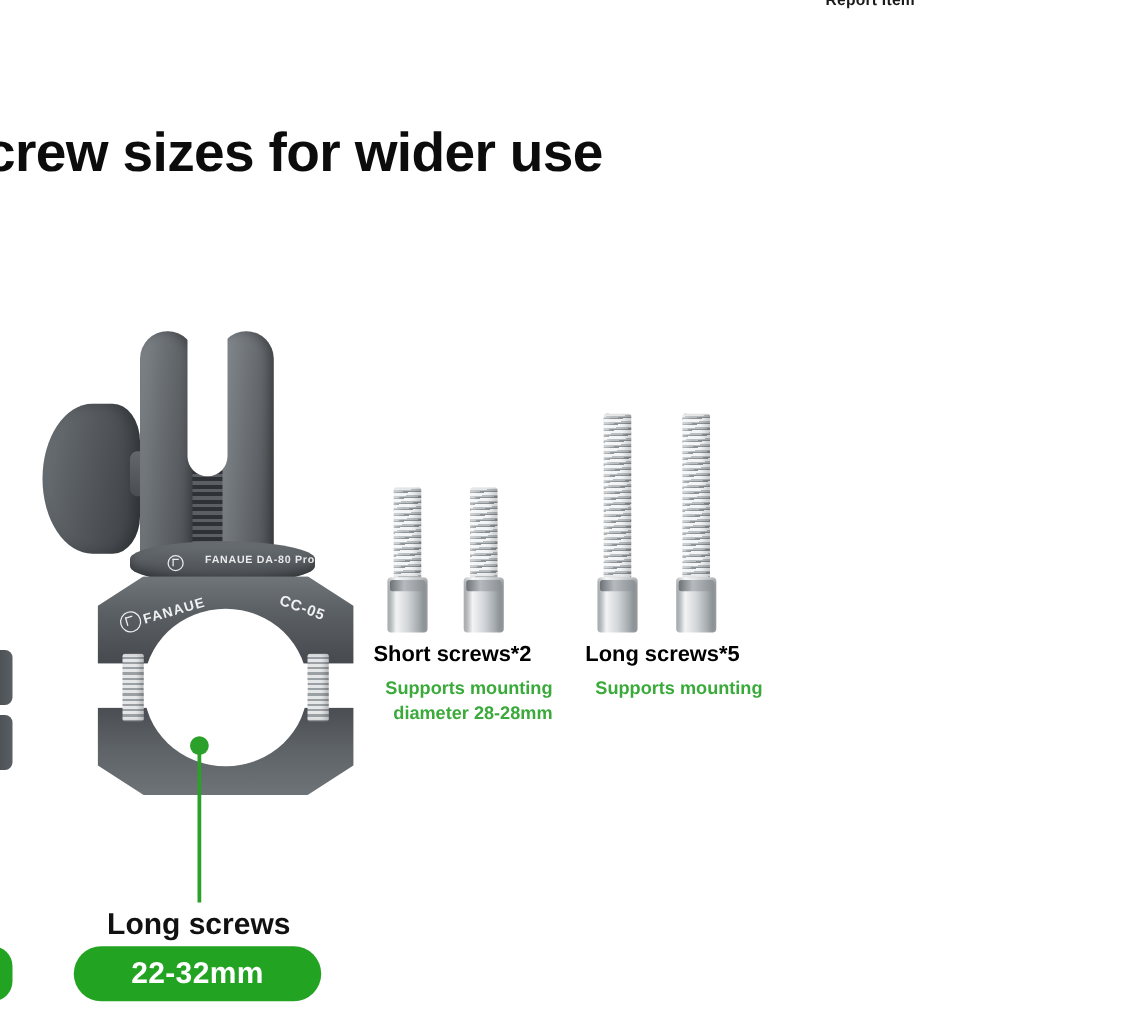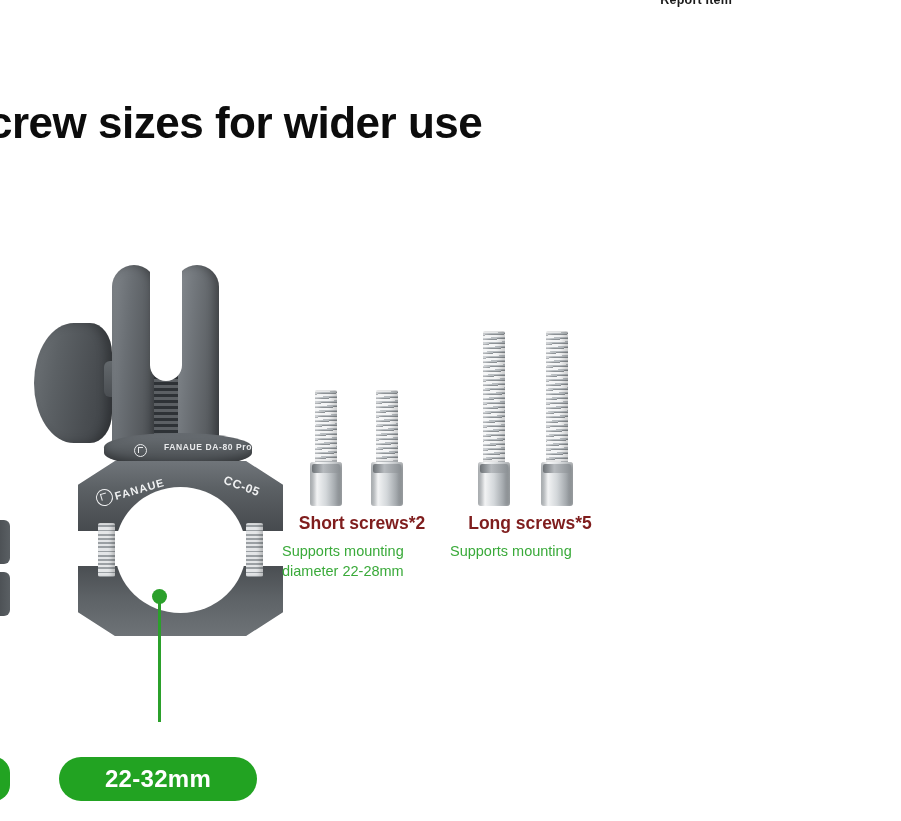"Short screws*2" .screw-caption { color: #7f1d1d -> #000000 }
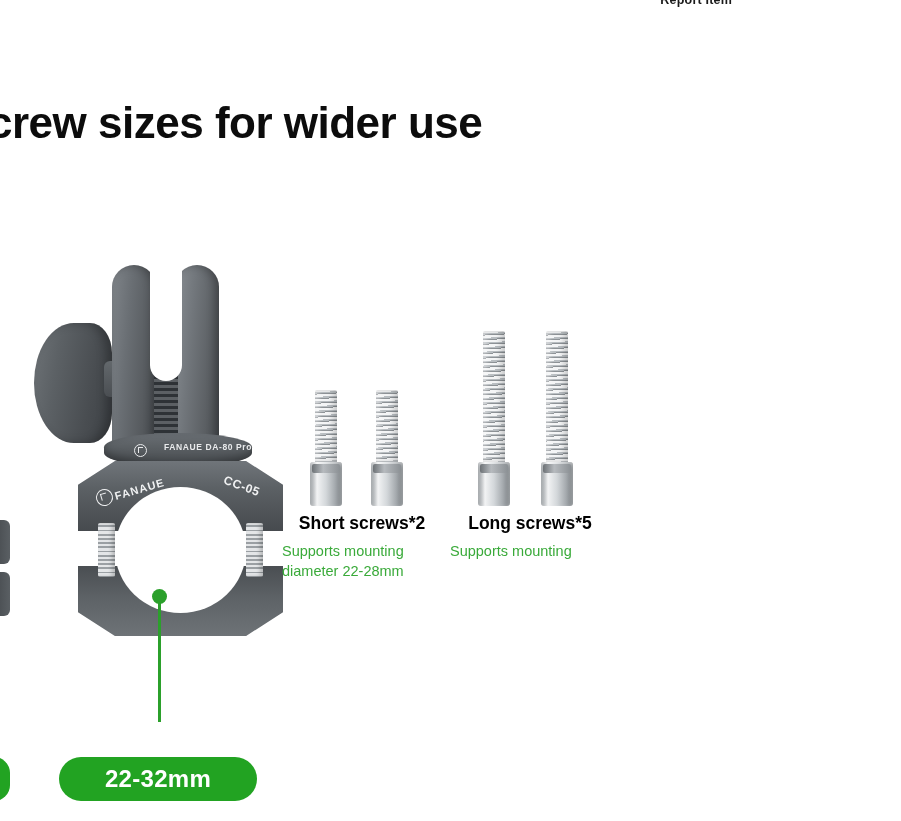"Supports mounting" .screw-sub { font-weight: normal -> bold; text-align: left -> right }
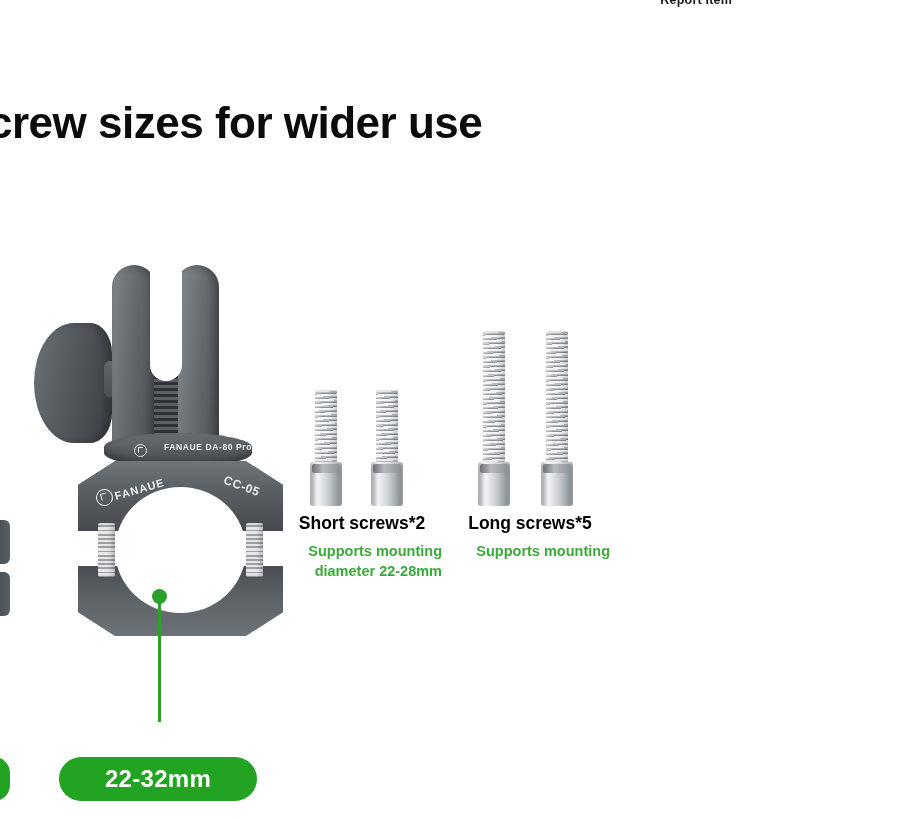"diameter 22-28mm" div { text: 22-28mm -> 28-28mm }
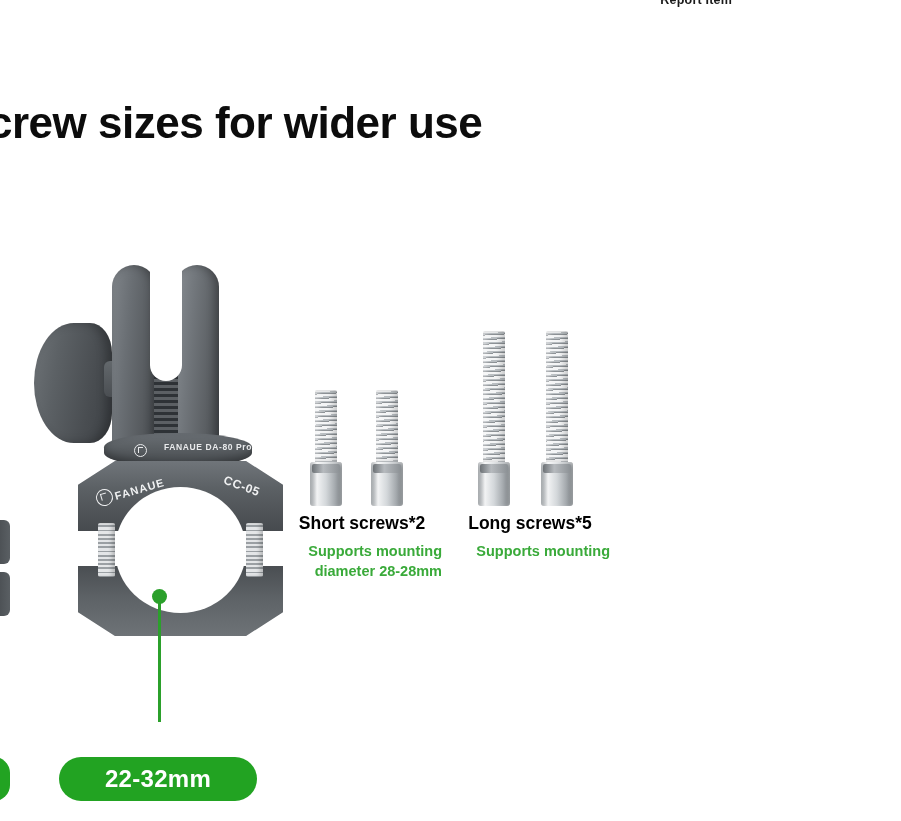"Long screws" div.callout-title { html: none -> <div>Long screws</div> }
